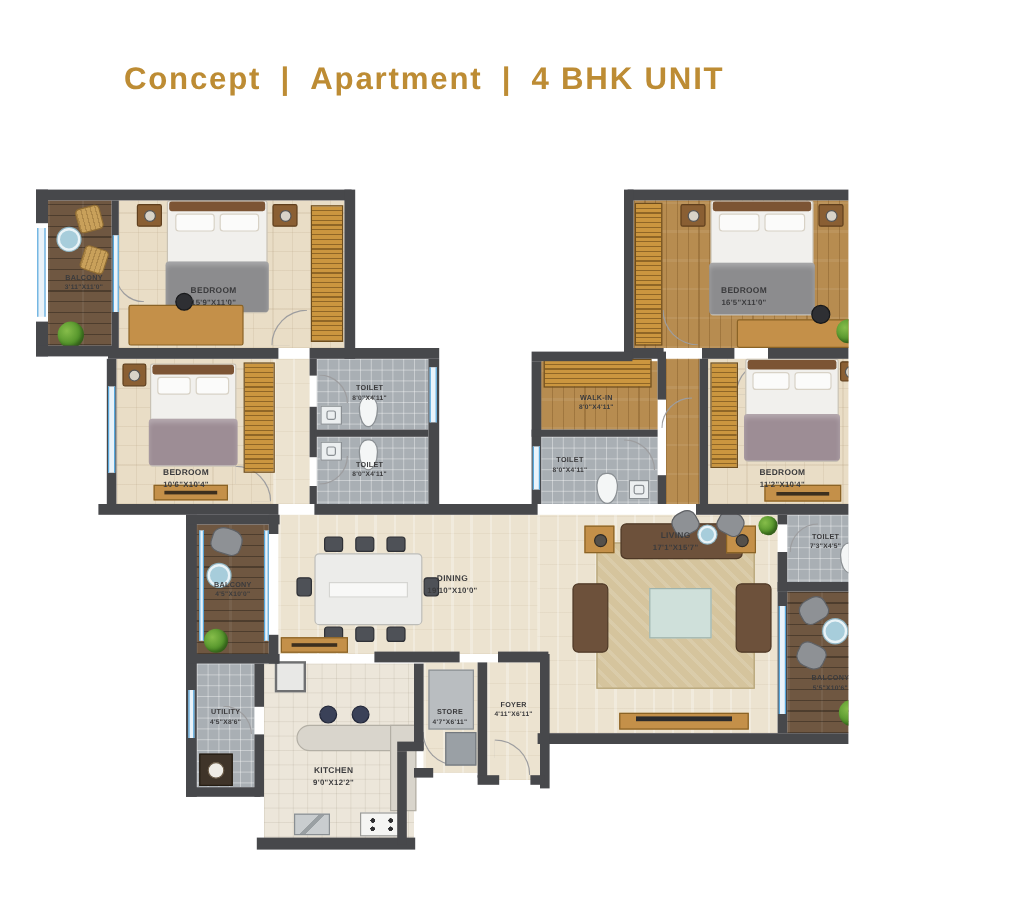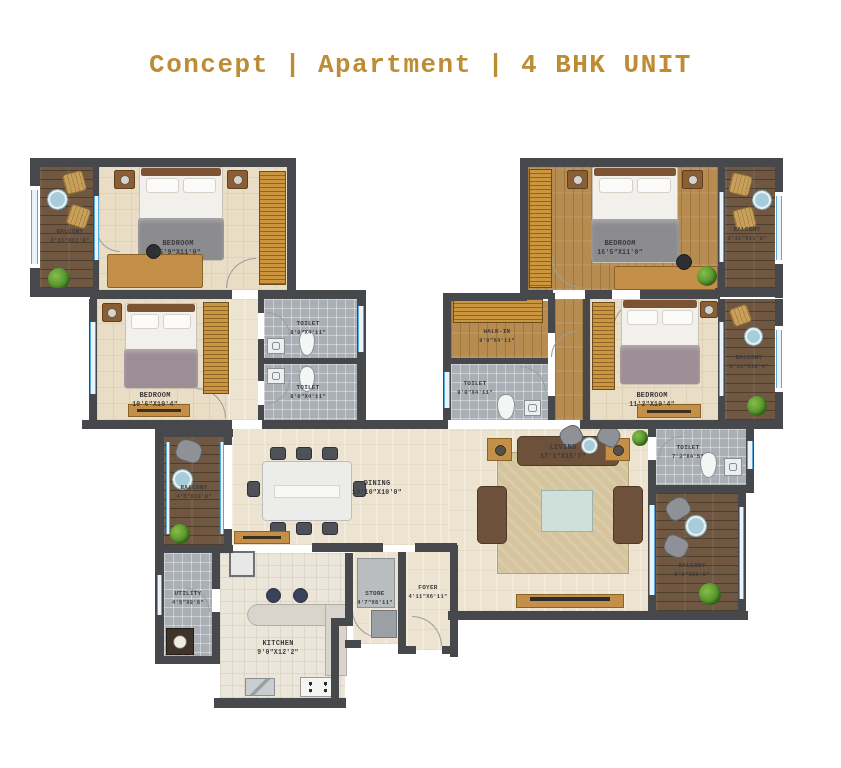"Concept | Apartment | 4" .page { font-family: Liberation Mono, monospace -> Liberation Sans, sans-serif; width: 841px -> 707px }
